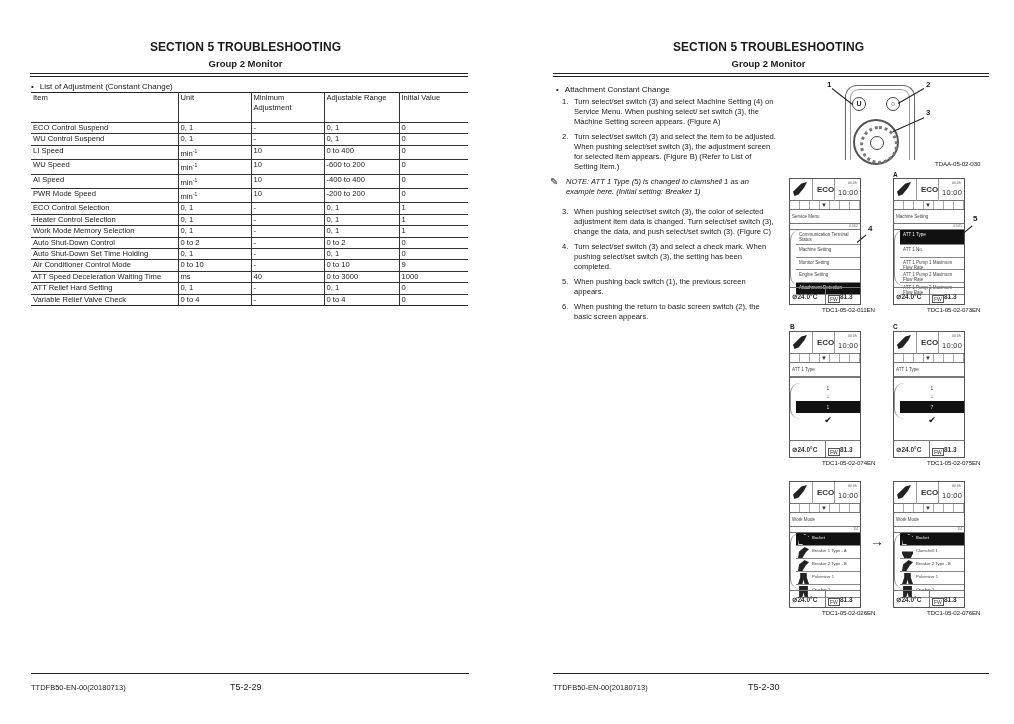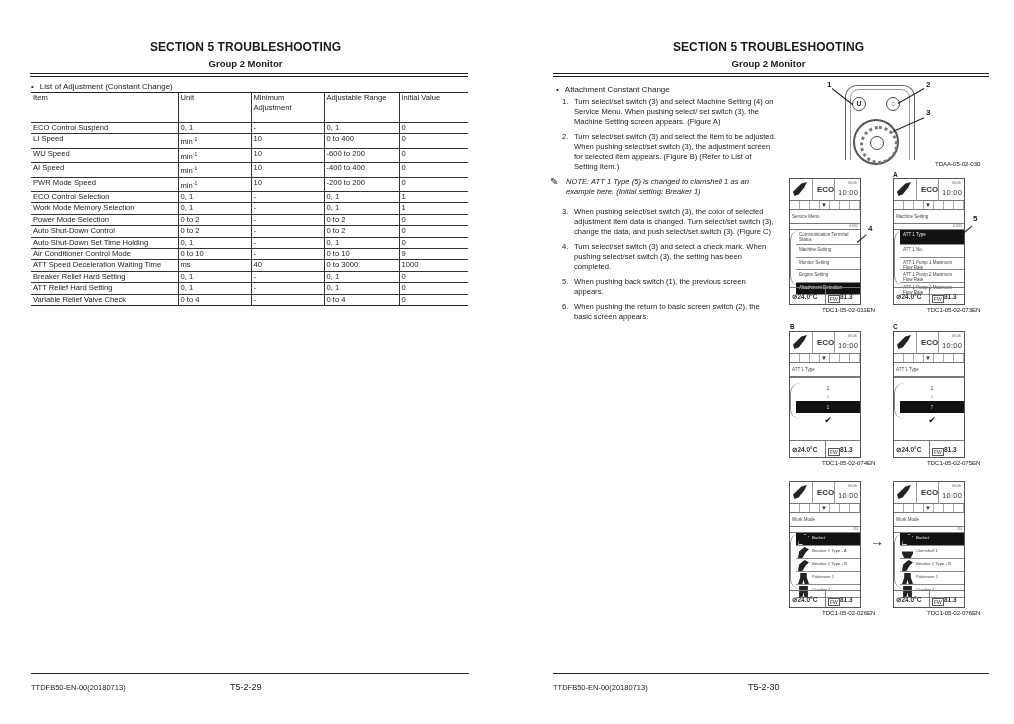"WU Control Suspend" tr { html: none -> <tr> <td>WU Control Suspend</td> <td>0, 1</td> <td>-</td> <td>0, 1</td> <td>0</td> </tr> }
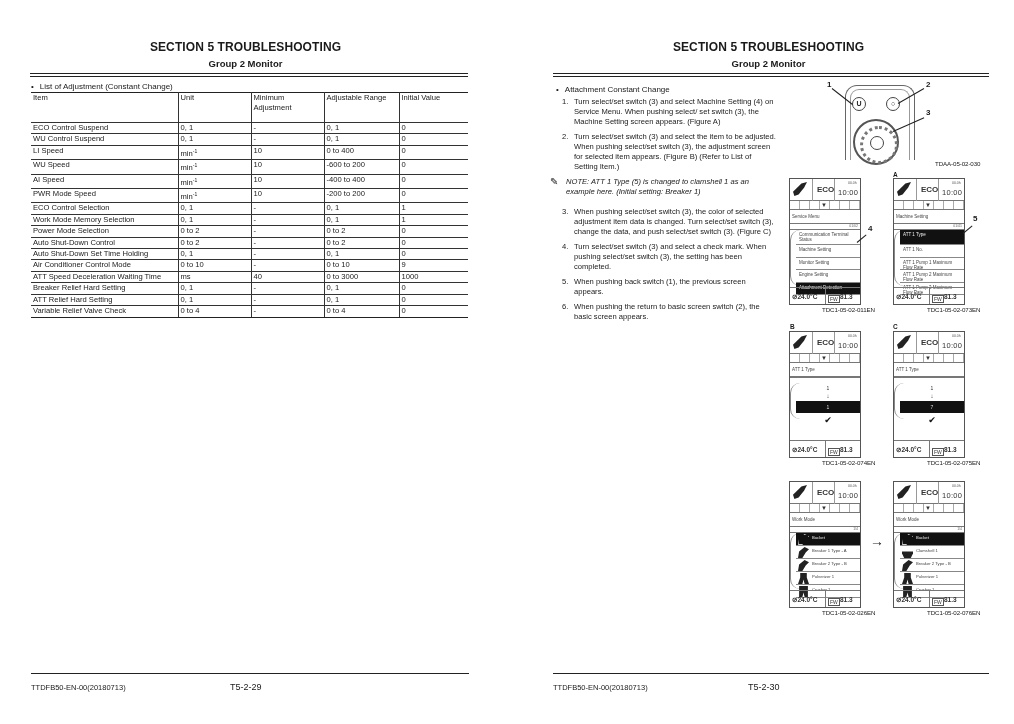"Heater Control Selection" tr { html: none -> <tr> <td>Heater Control Selection</td> <td>0, 1</td> <td>-</td> <td>0, 1</td> <td>1</td> </tr> }
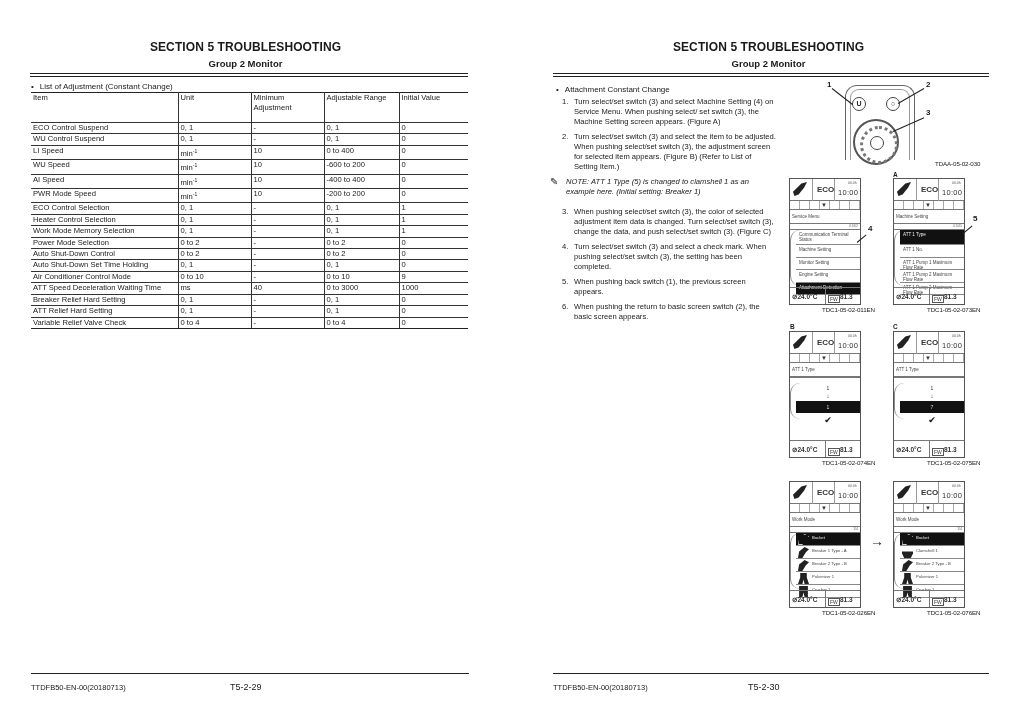"Power Mode Selection" tr { html: <tr> <td>Power Mode Selection</td> <td>0 to 2</td> <td>-</td> <td>0 to 2</td> <td>0</td> </tr> -> none }
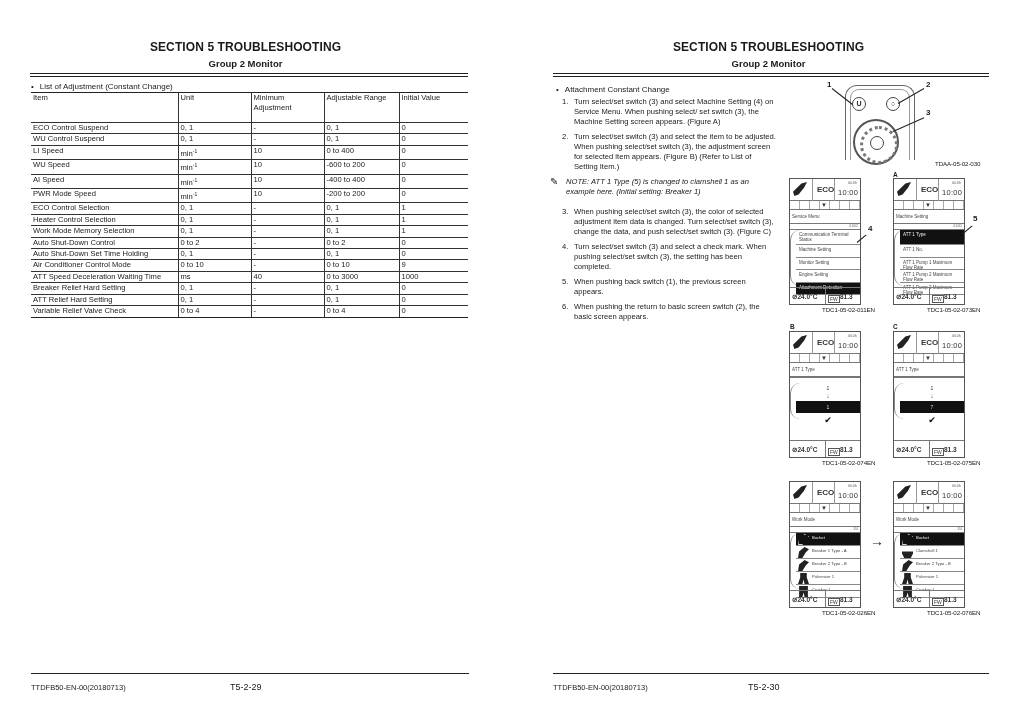"Breaker Relief Hard Setting" tr { html: <tr> <td>Breaker Relief Hard Setting</td> <td>0, 1</td> <td>-</td> <td>0, 1</td> <td>0</td> </tr> -> none }
